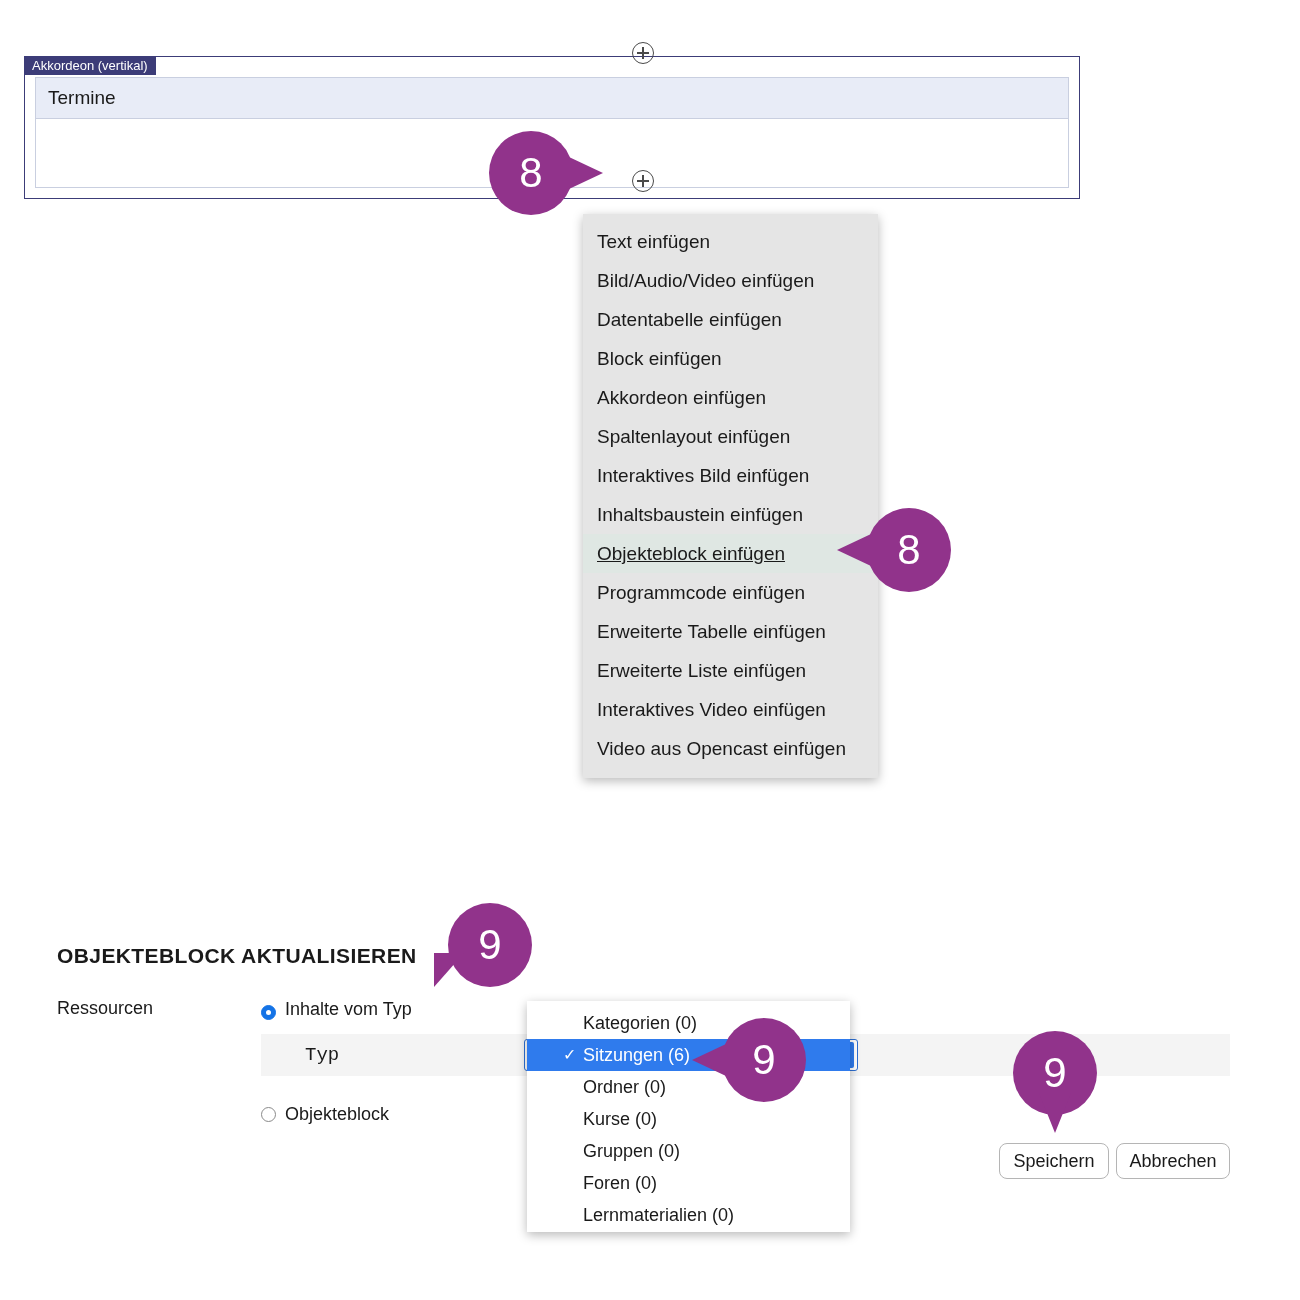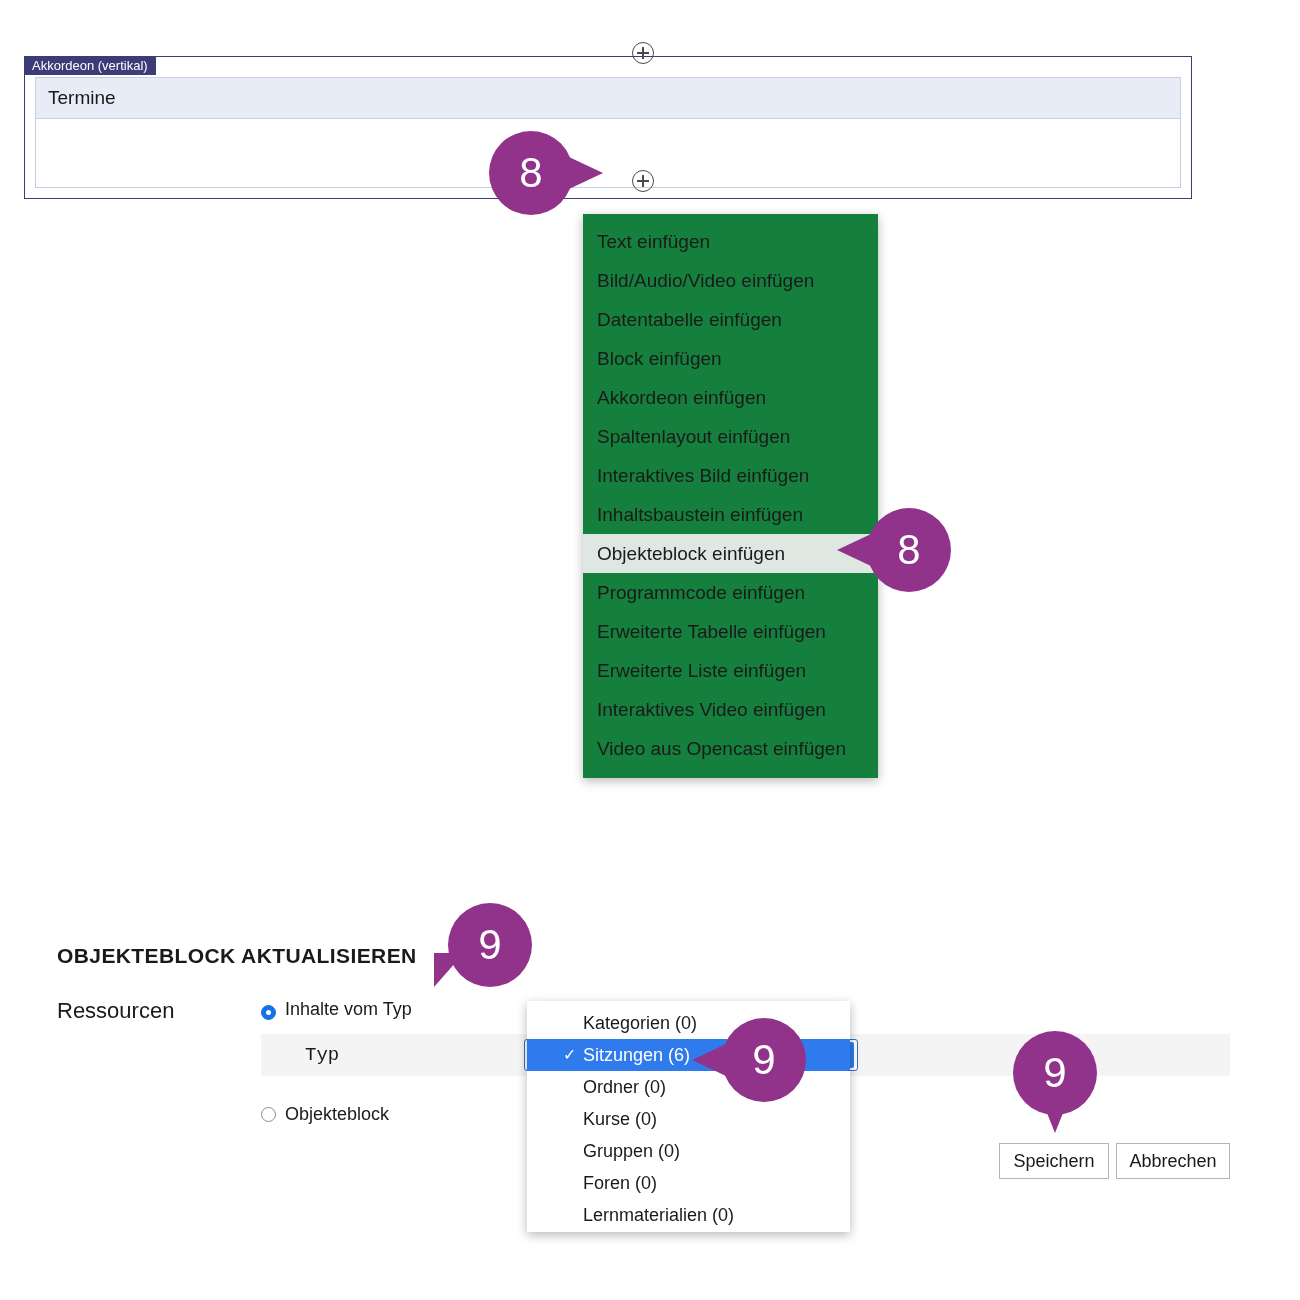"Termine" .accordion-wrap { width: 1168px -> 1056px }
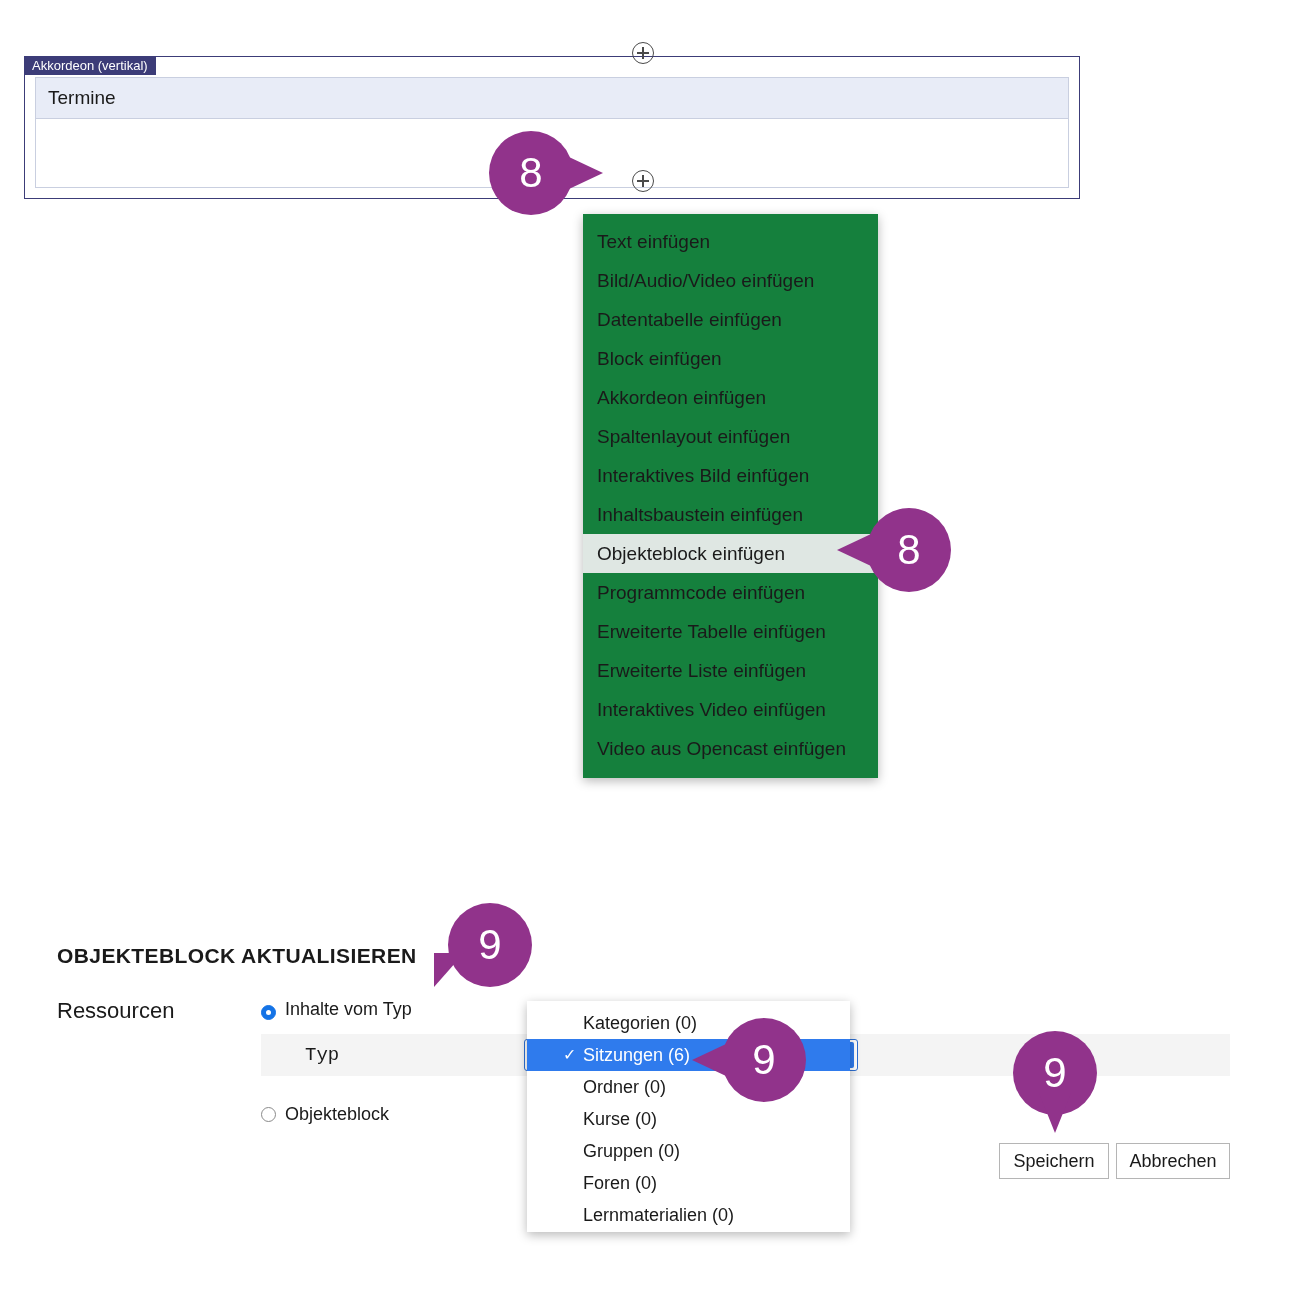"Text einfügen" .context-menu { background: #15803d -> #e5e5e5 }
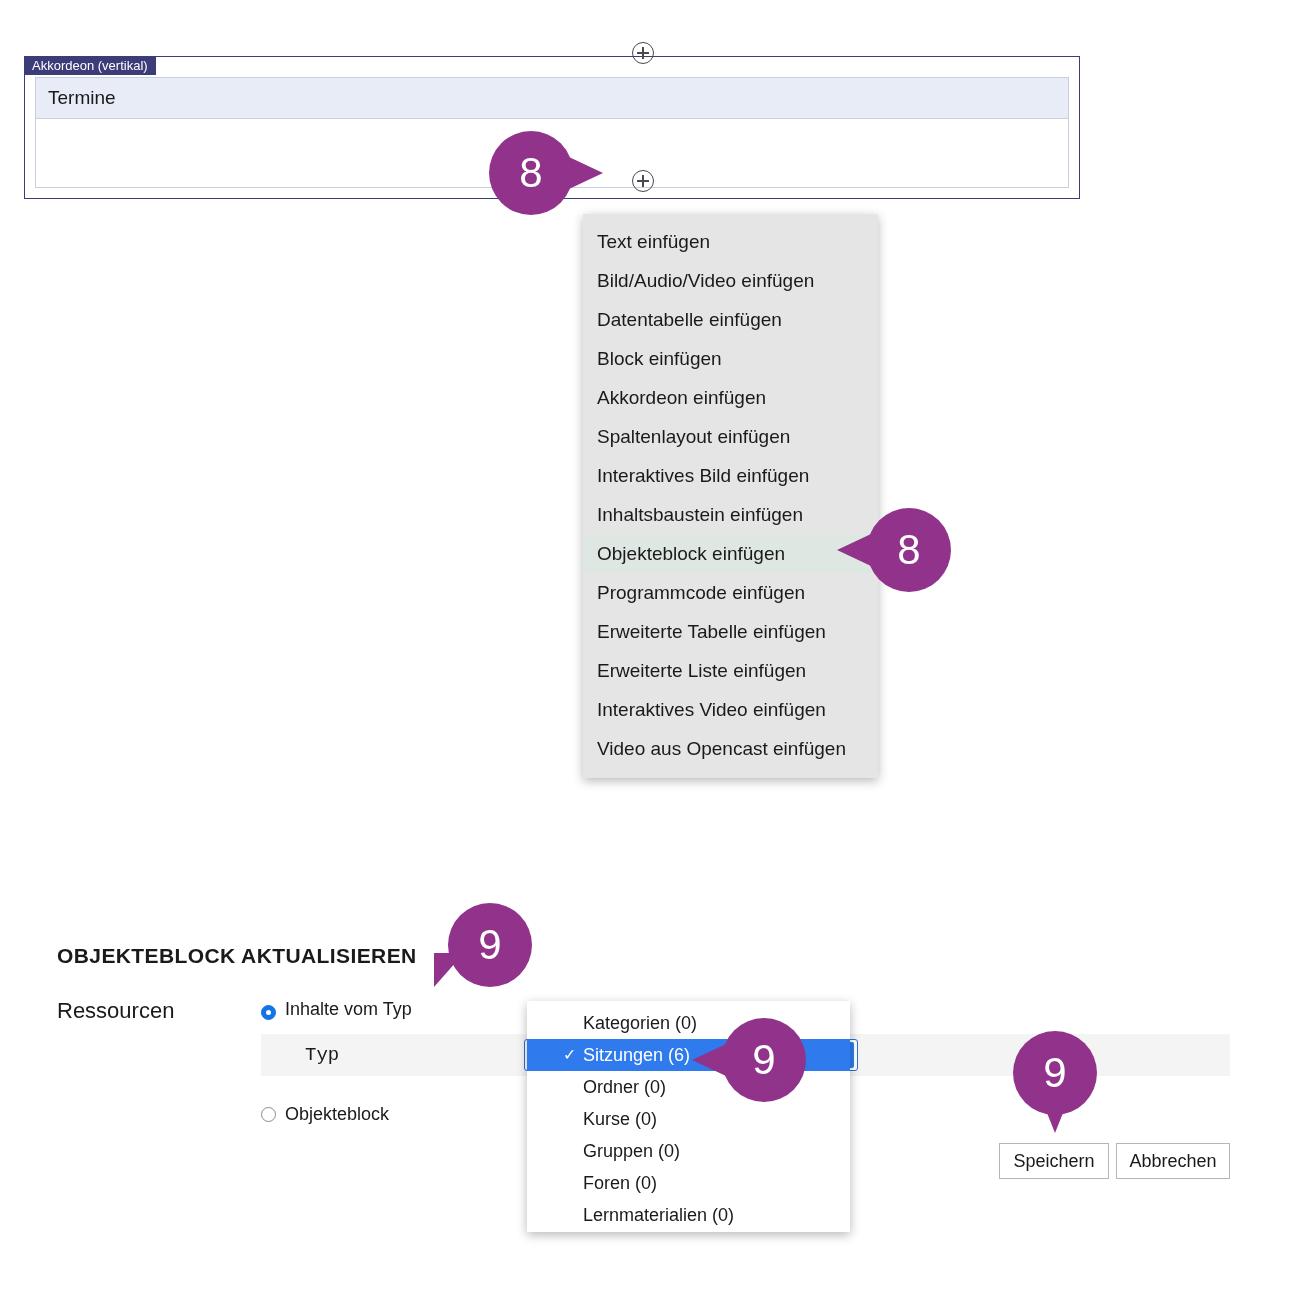"Objekteblock einfügen" .menu-item.highlighted { text-decoration: none -> underline }
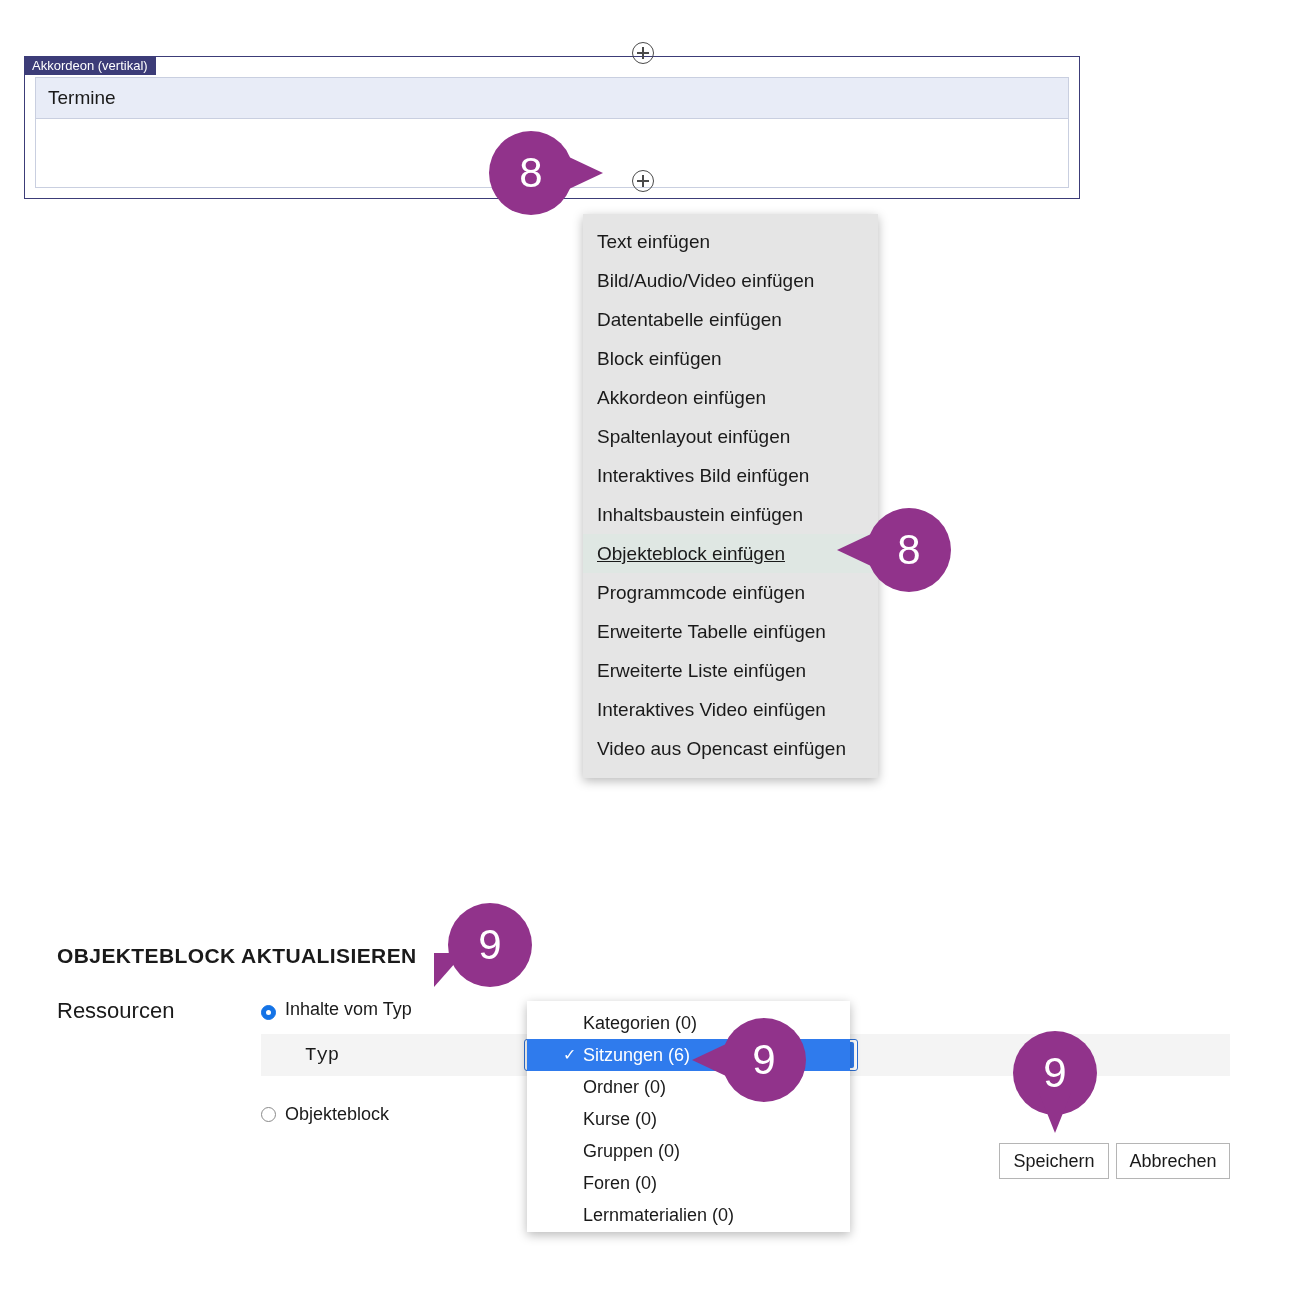"Ressourcen" .field-label { font-size: 22px -> 18px }
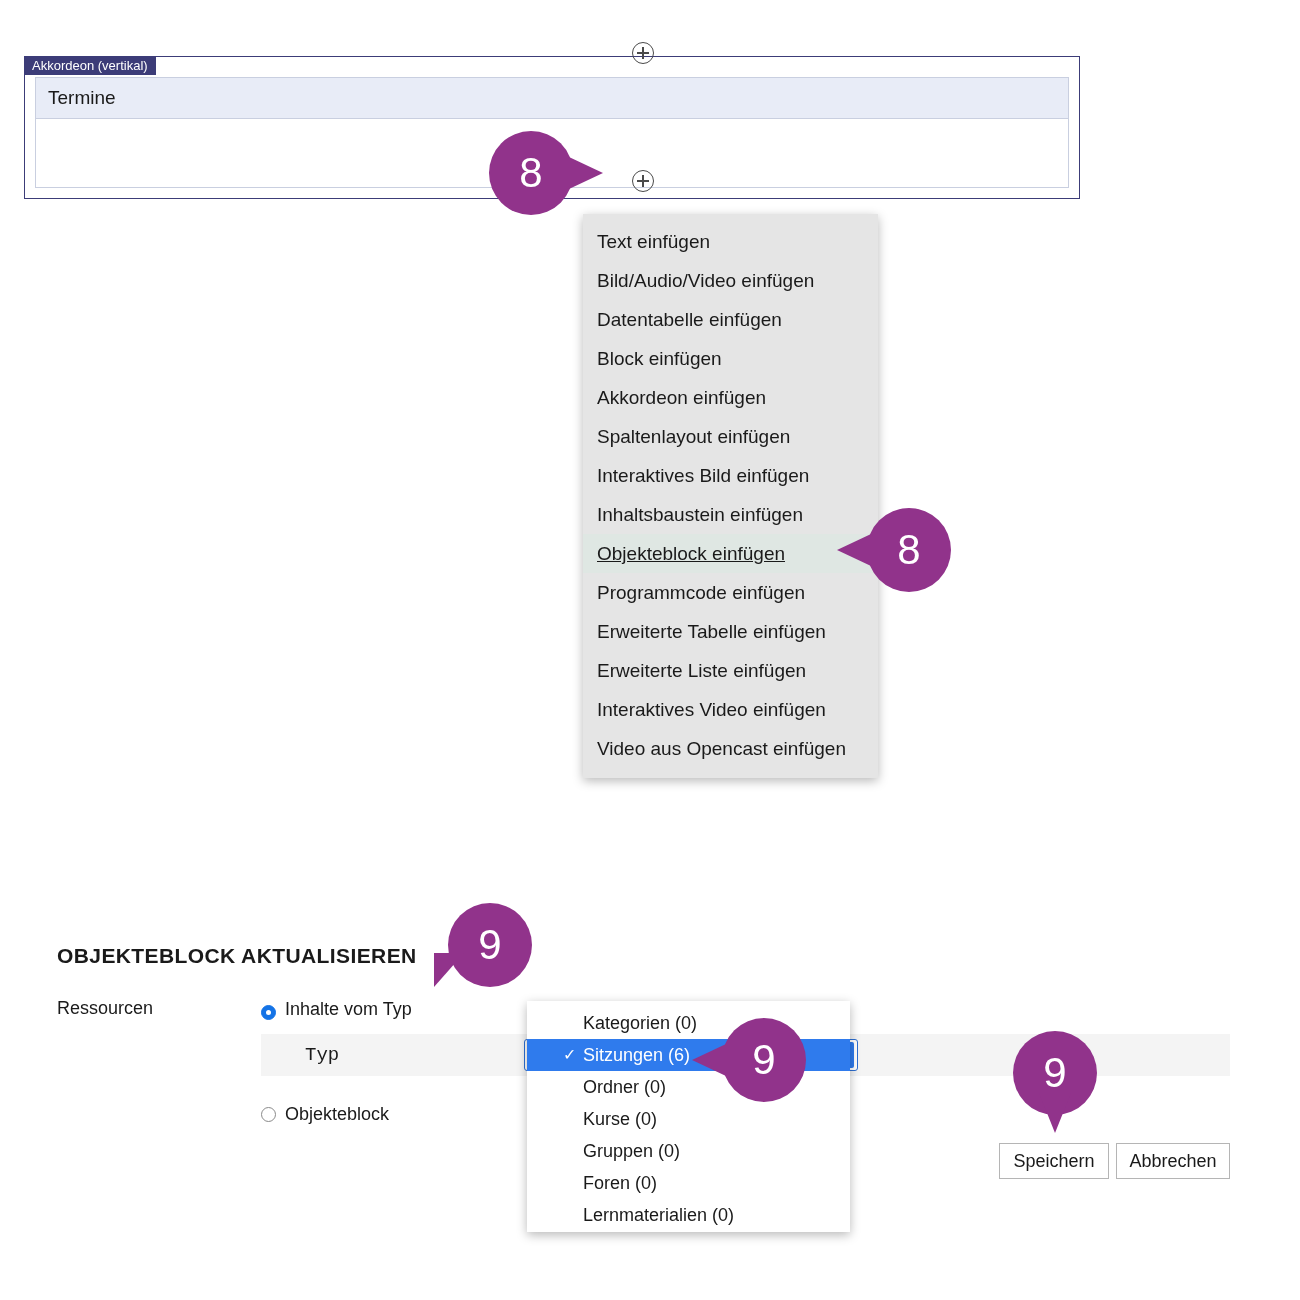"Speichern" .btn { border-radius: 0 -> 8px }
